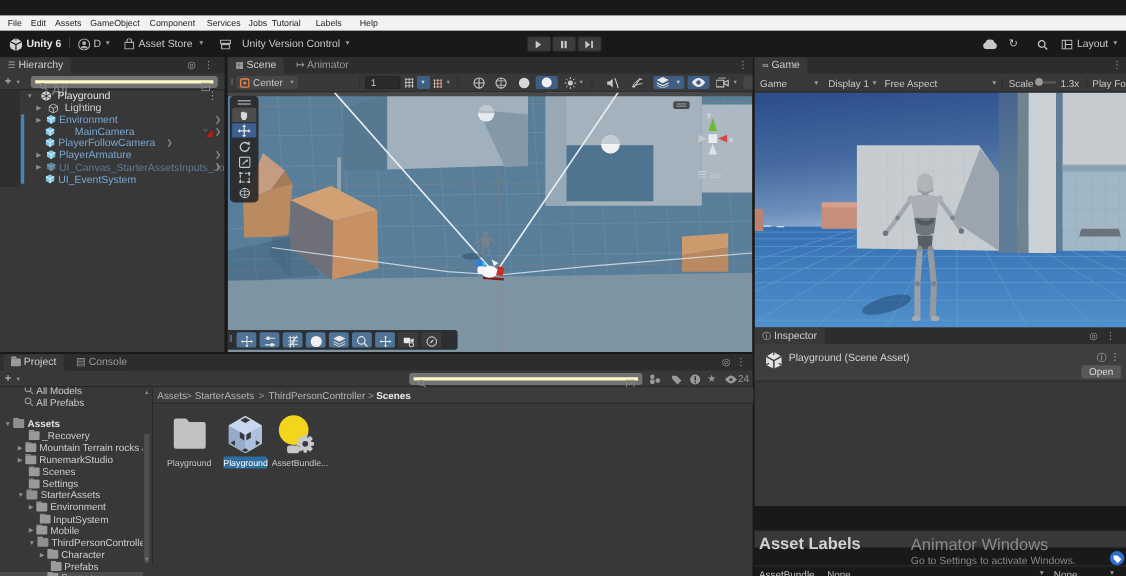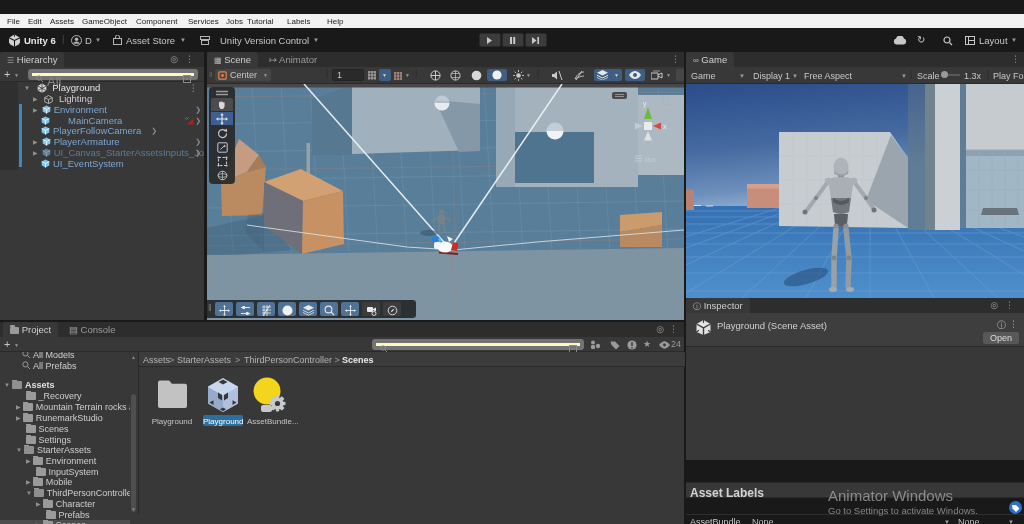"Asset Labels" span.abs { font-size: 12px -> 15px }
